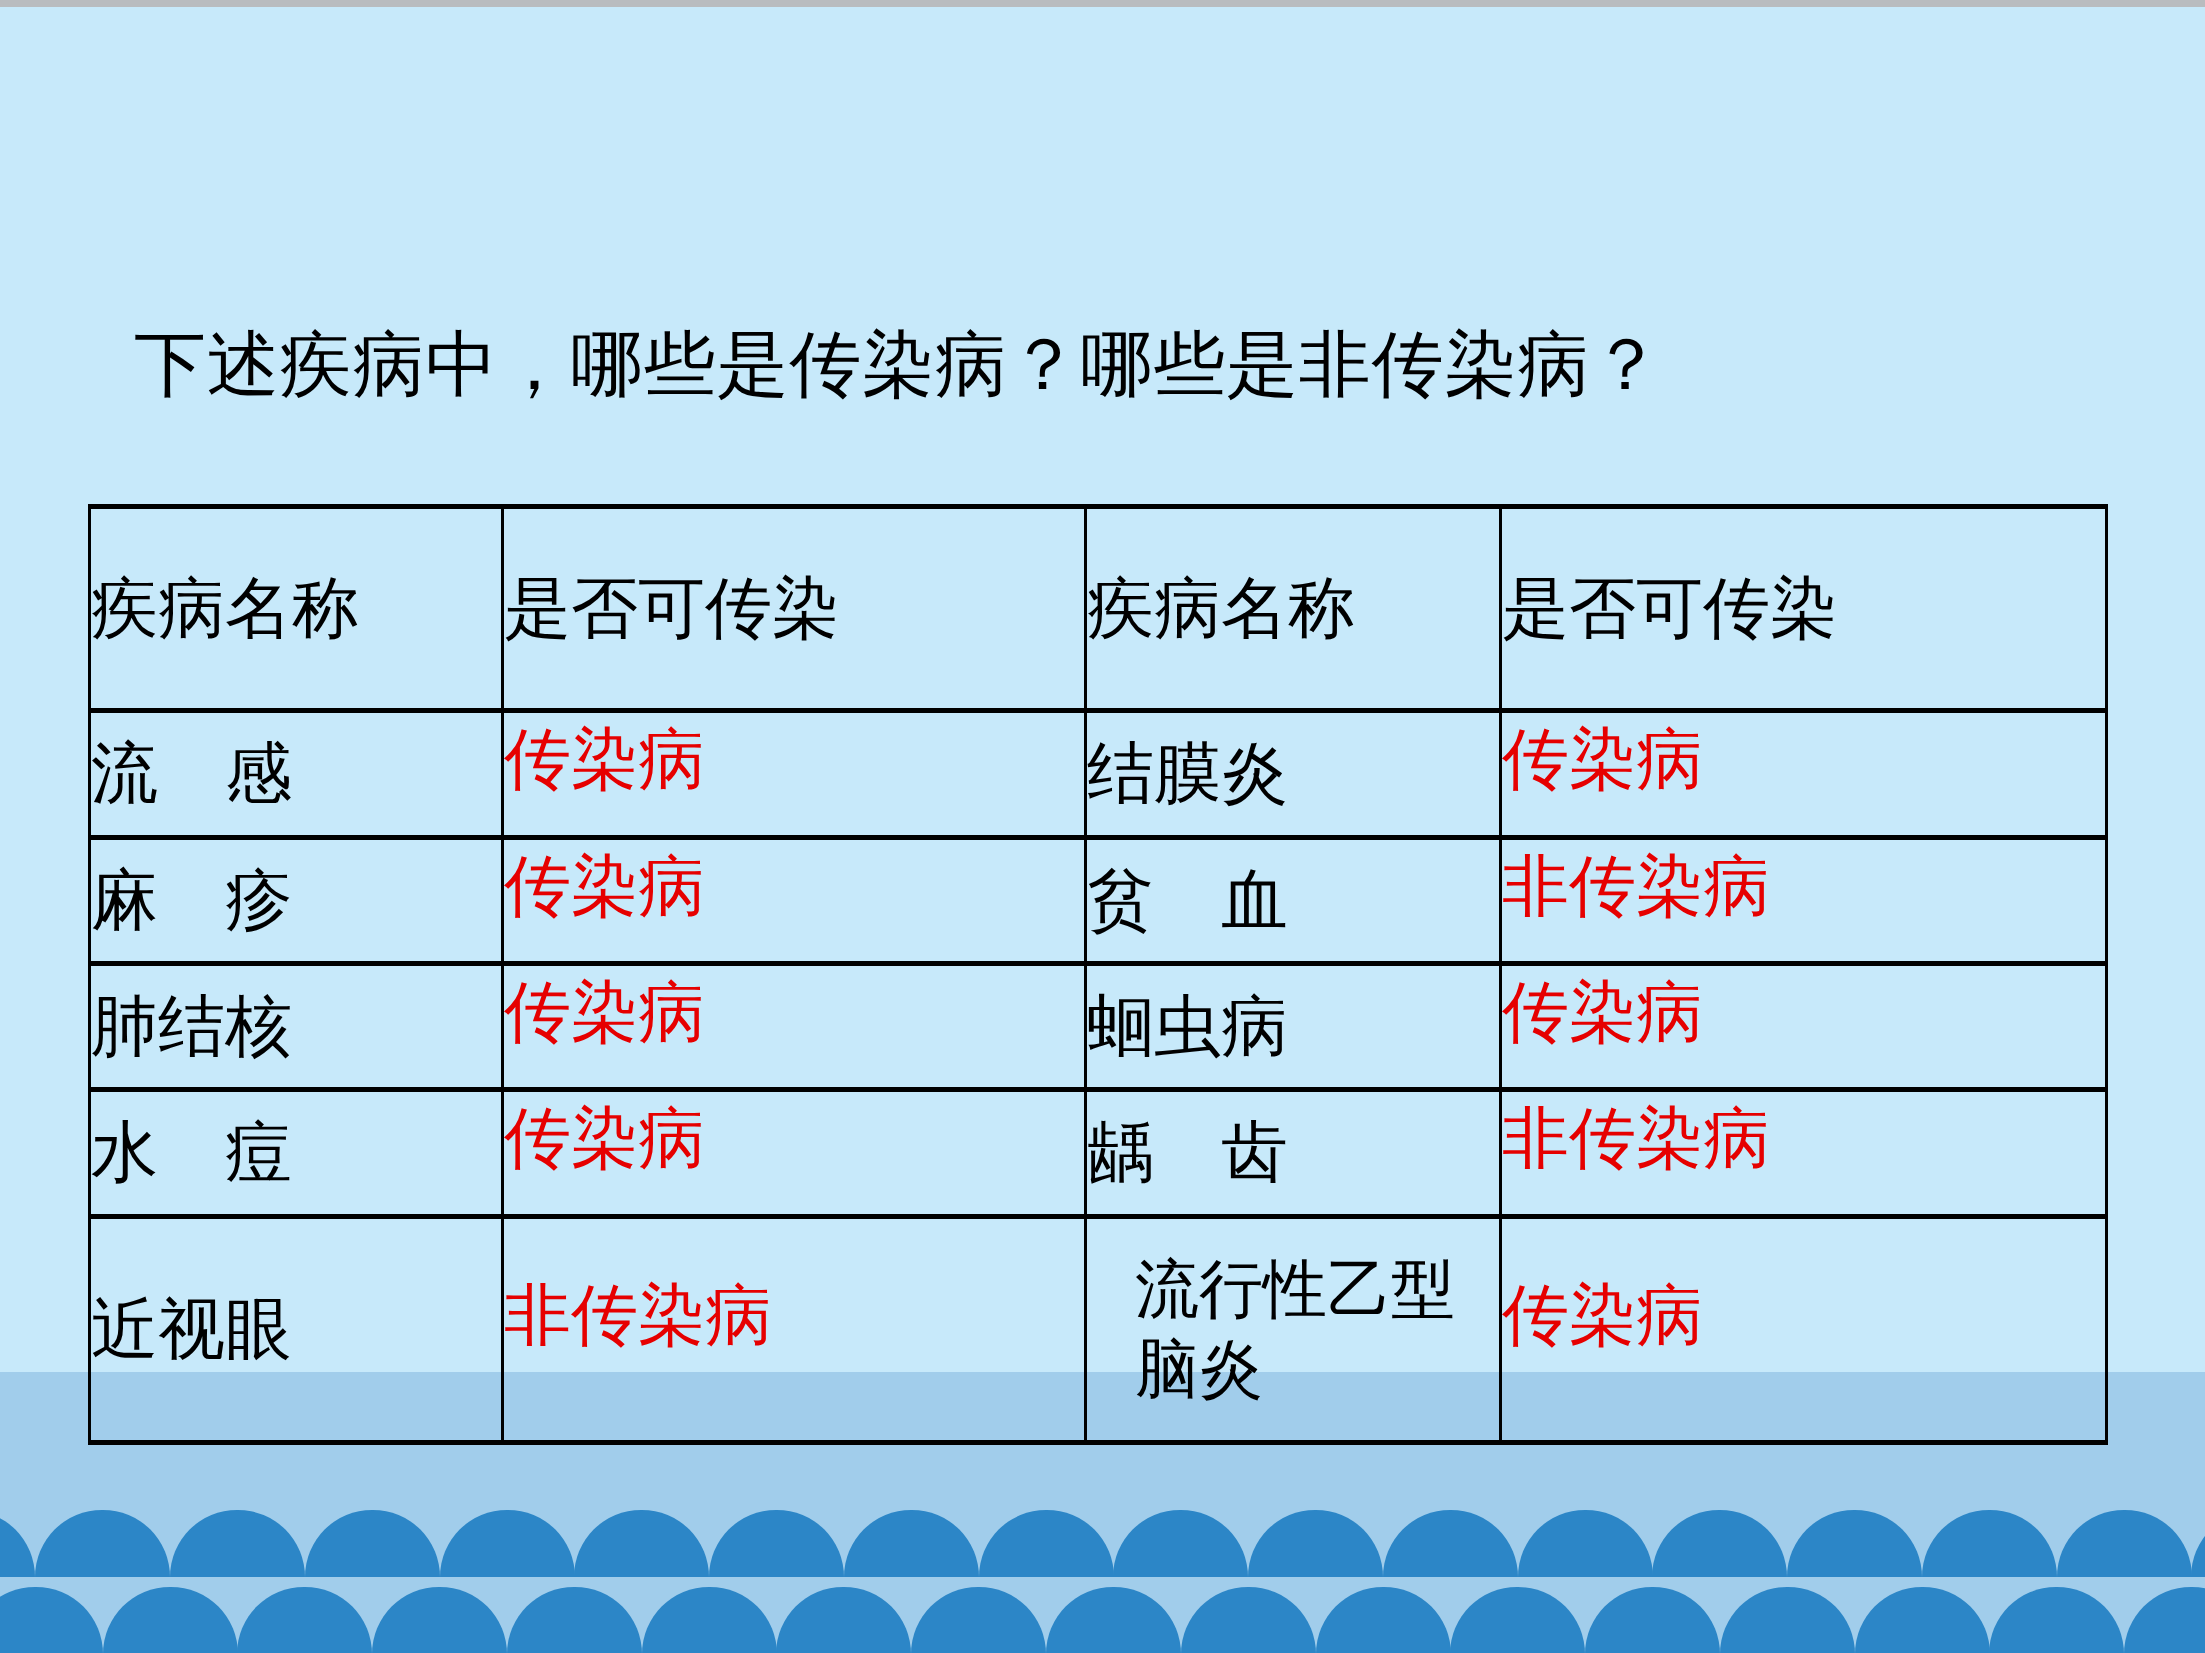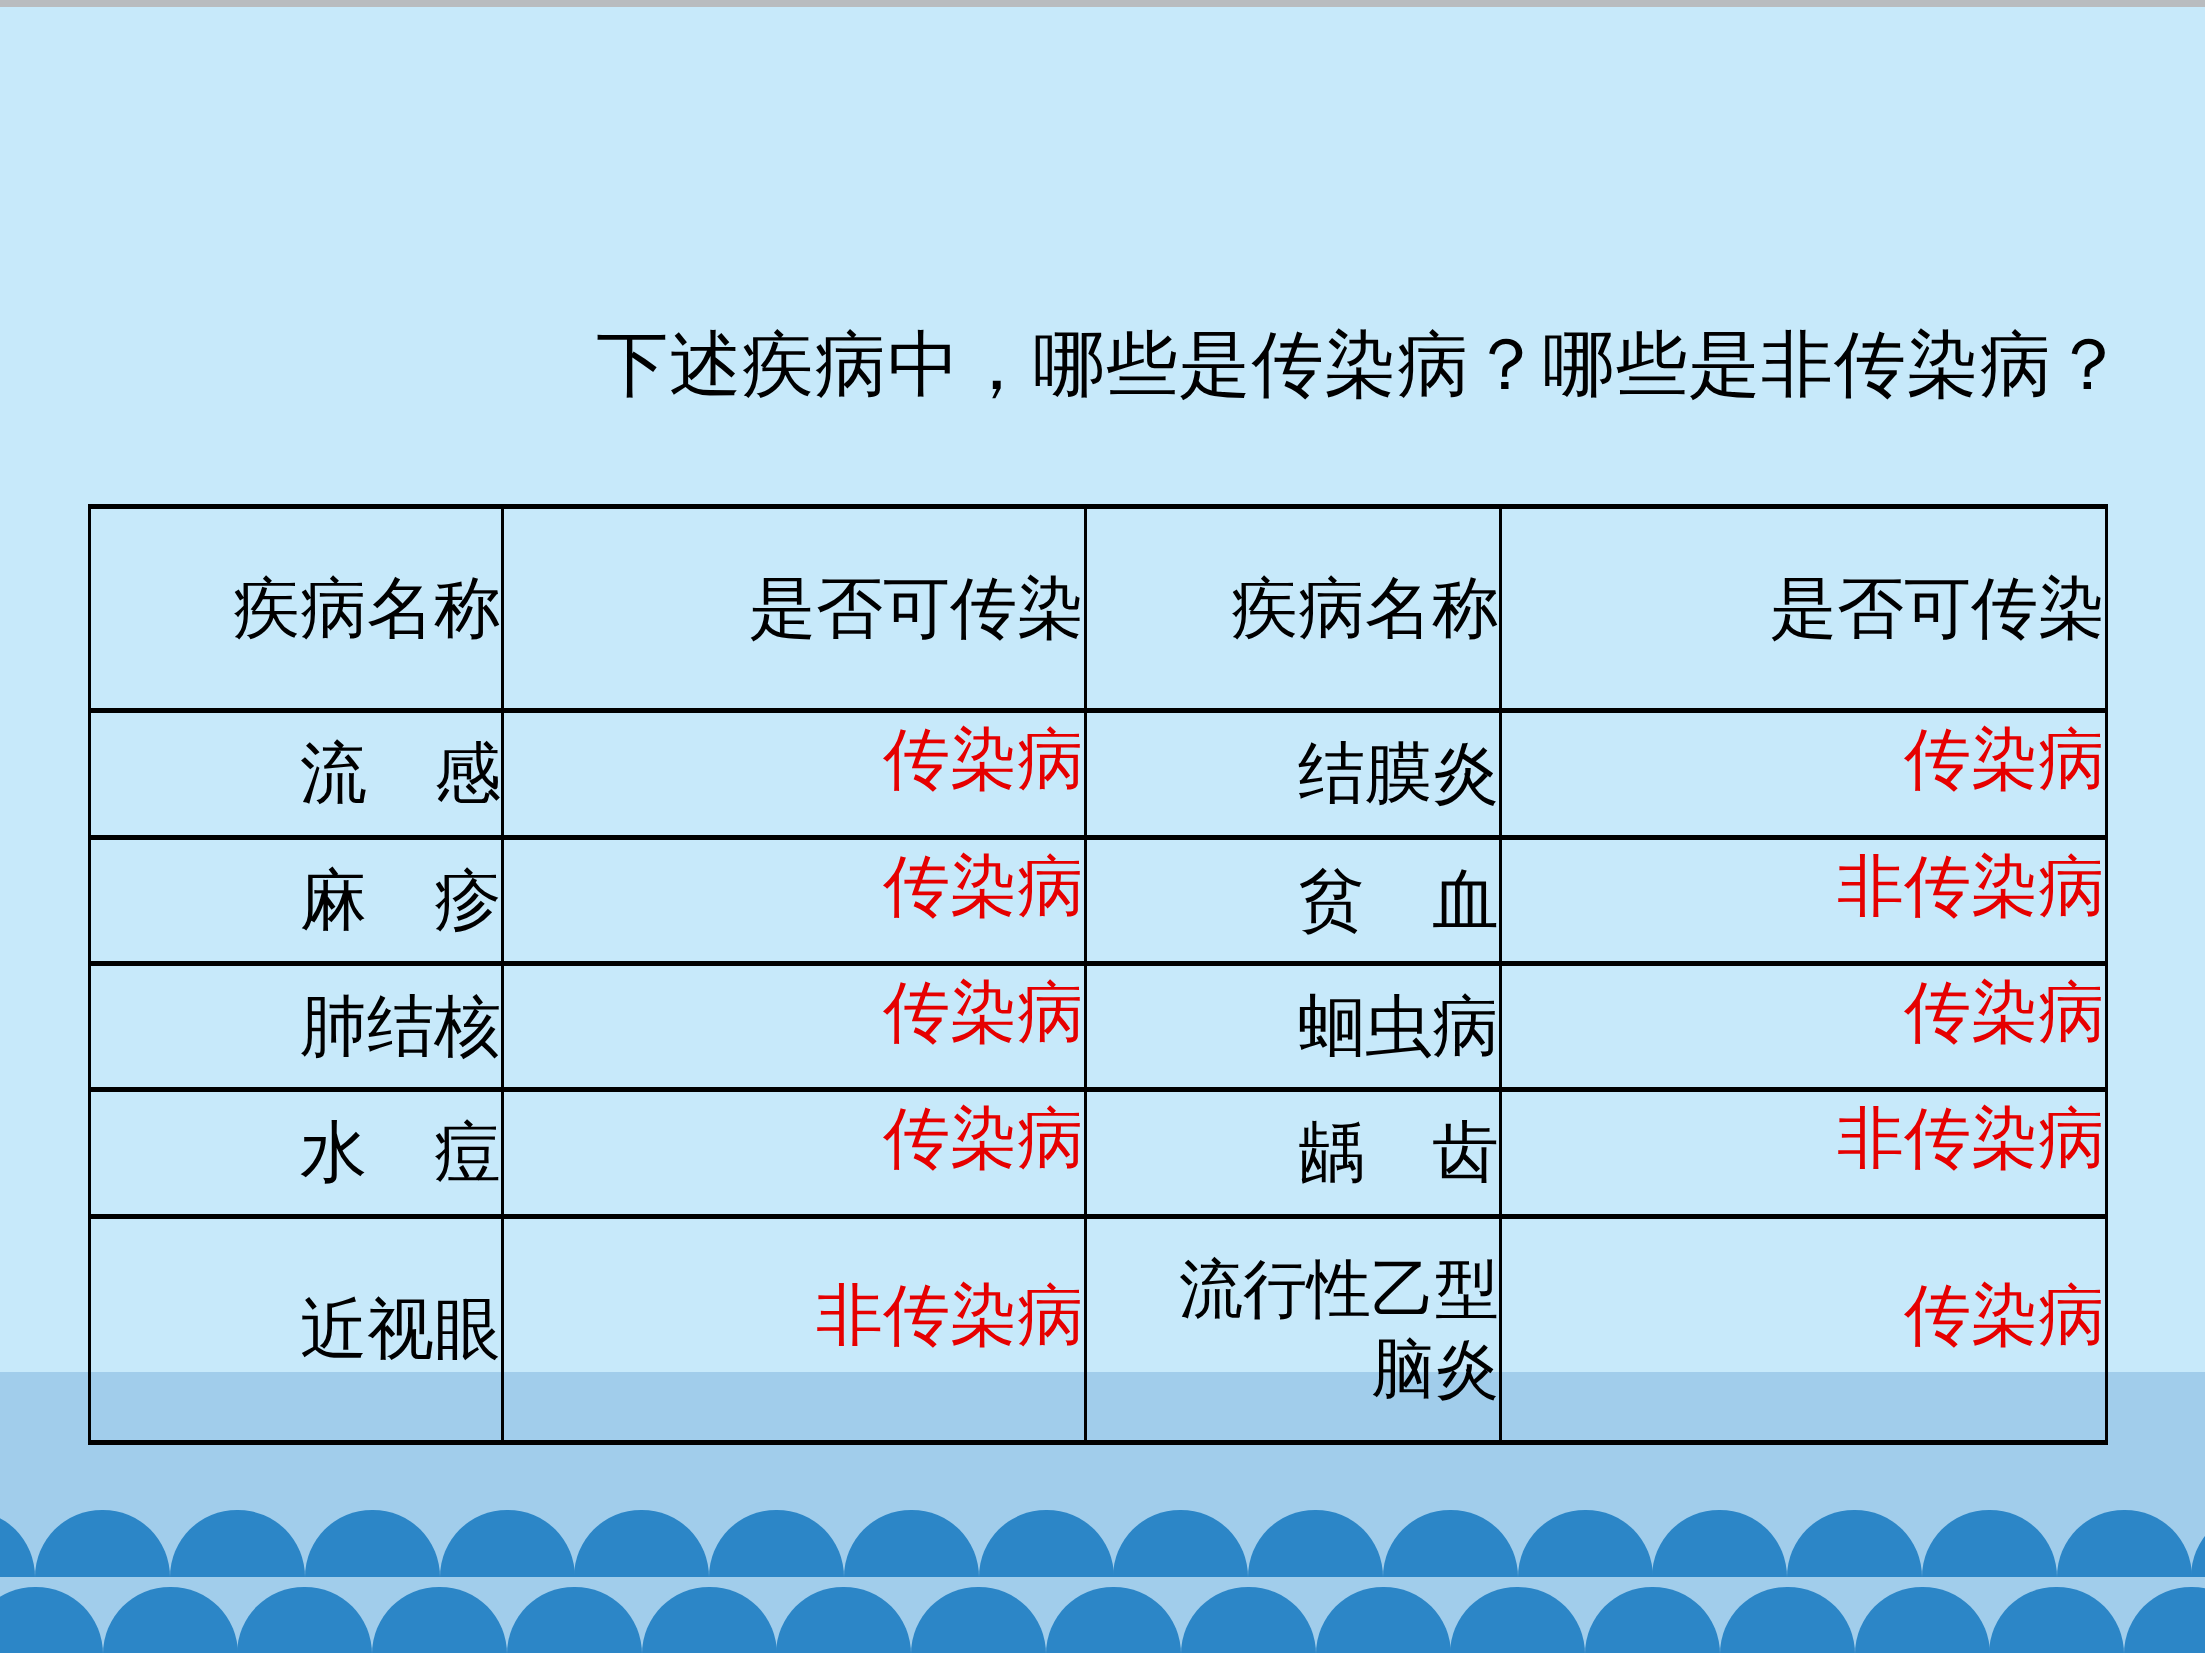"下述疾病中，哪些是传染病？哪些是非传染病？" .slide-title { text-align: right -> none }
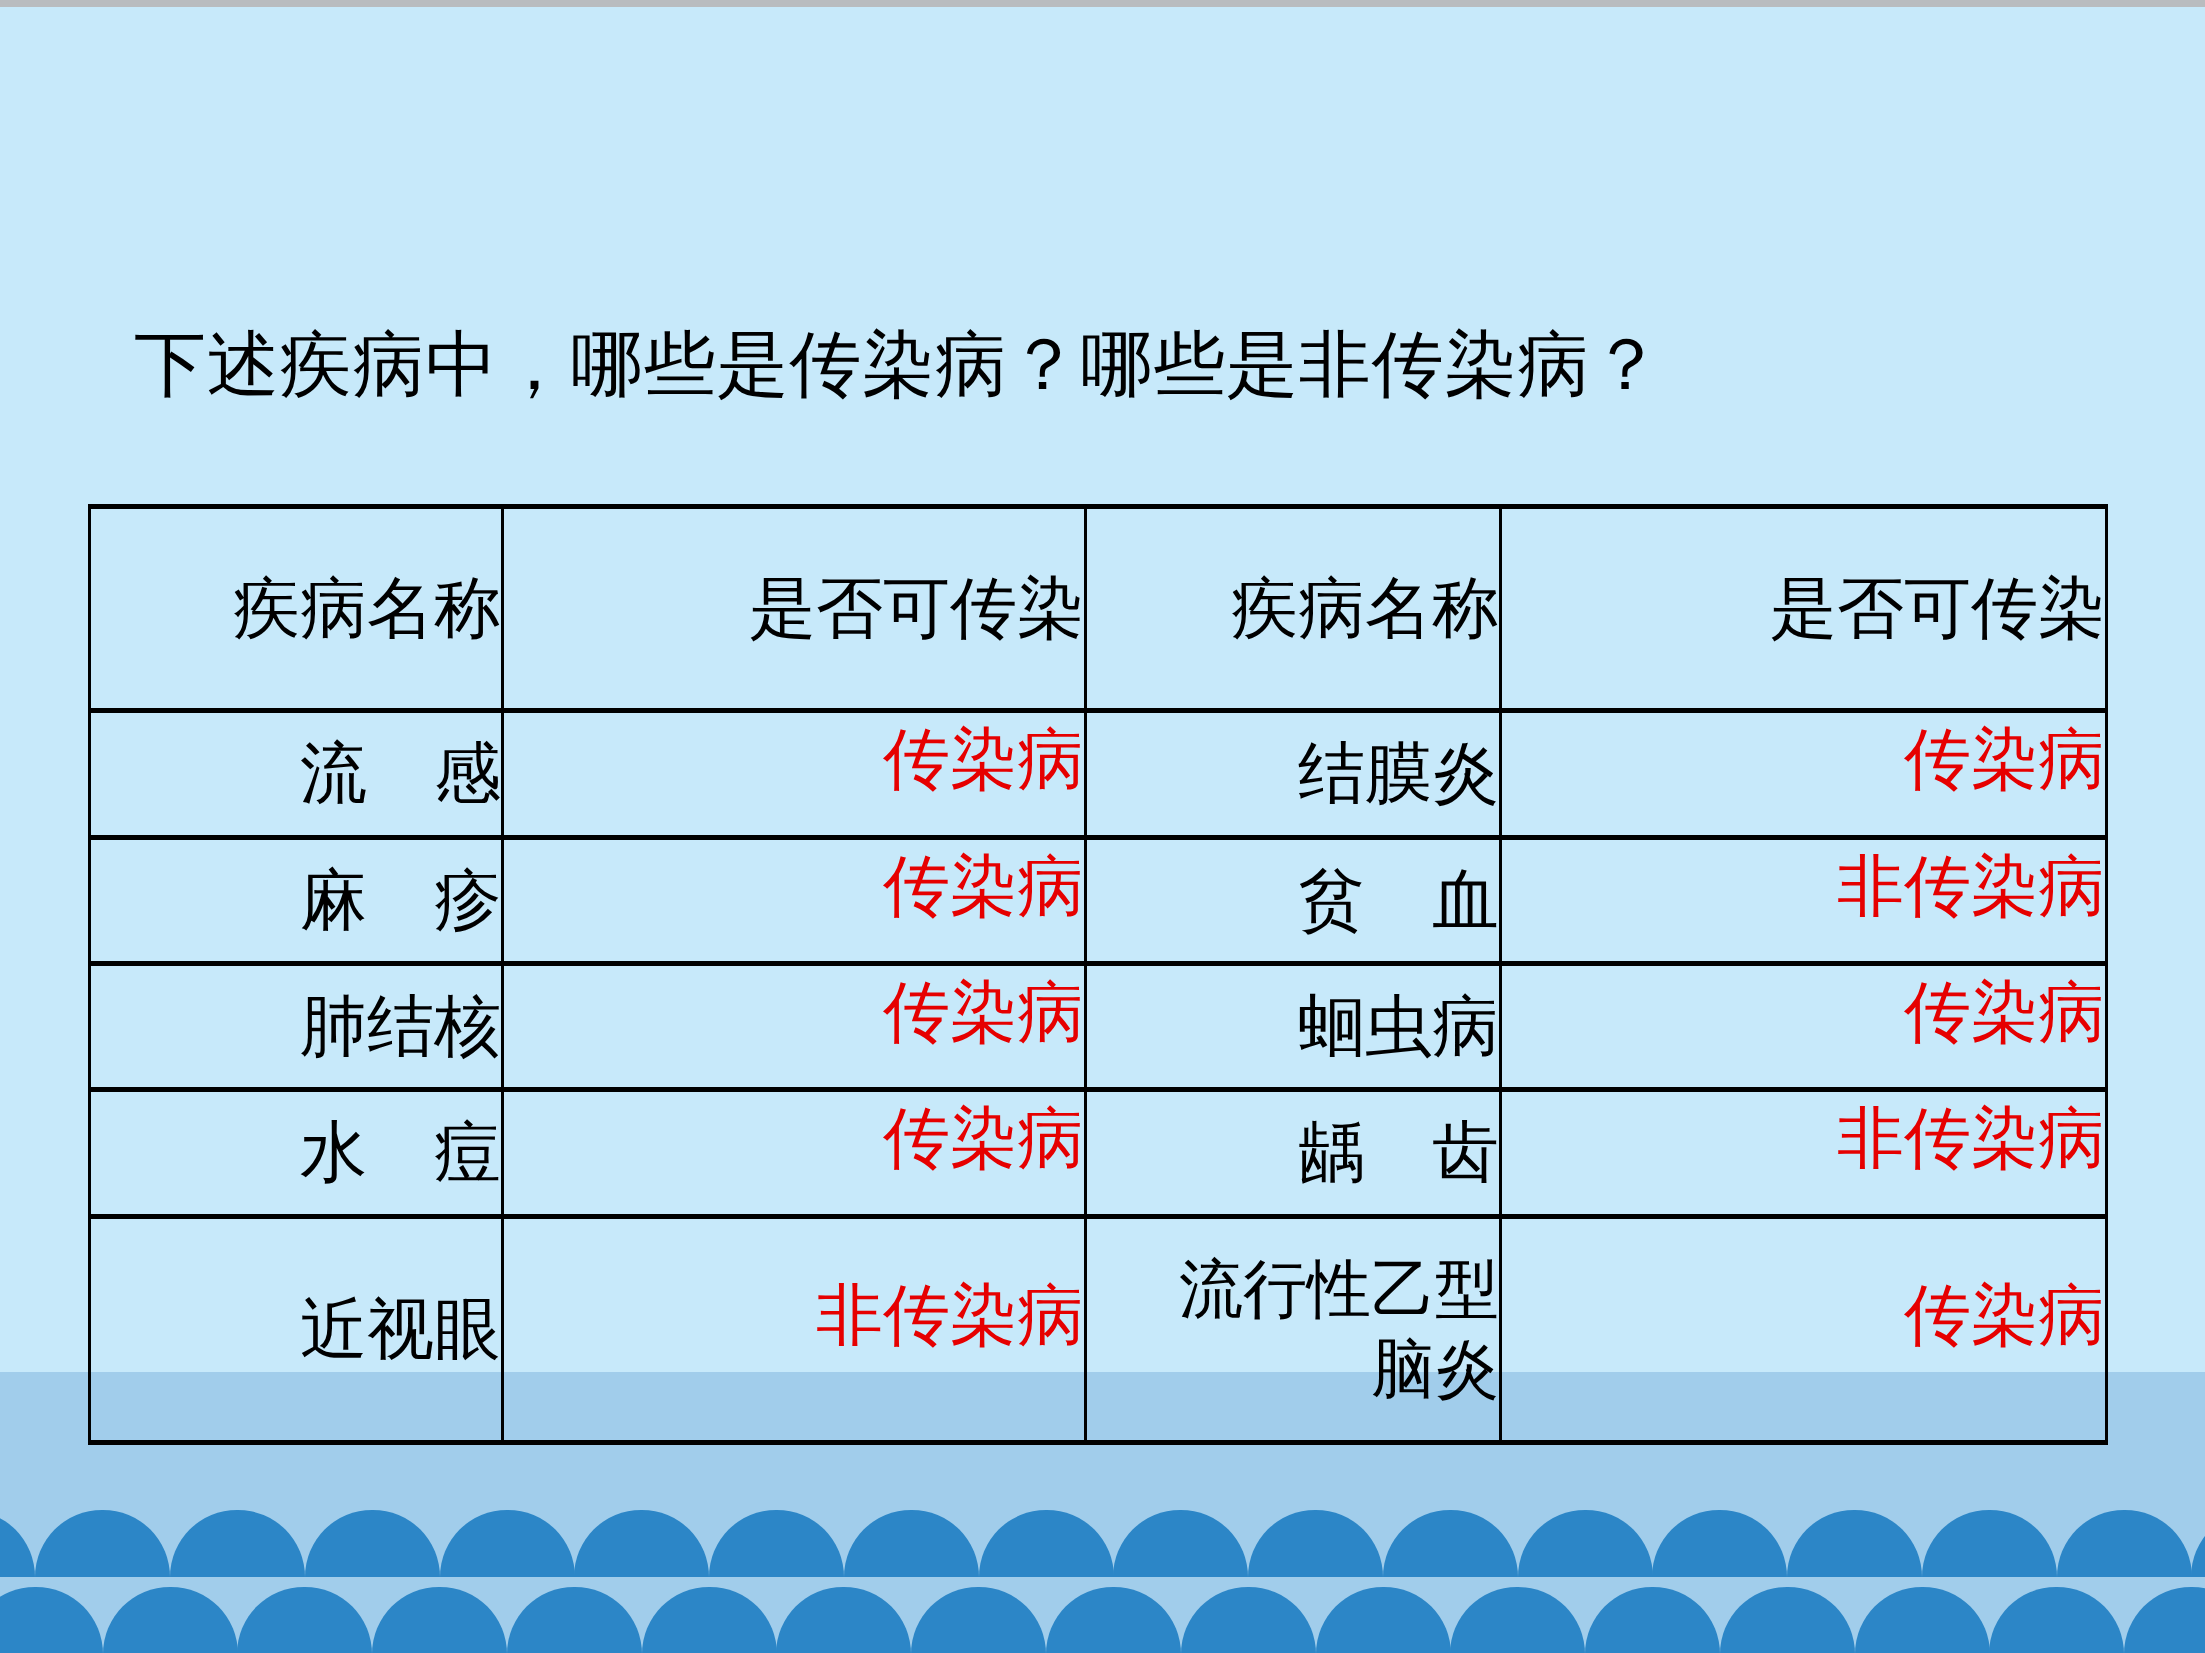"疾病名称" table.disease-table td { text-align: right -> left }
